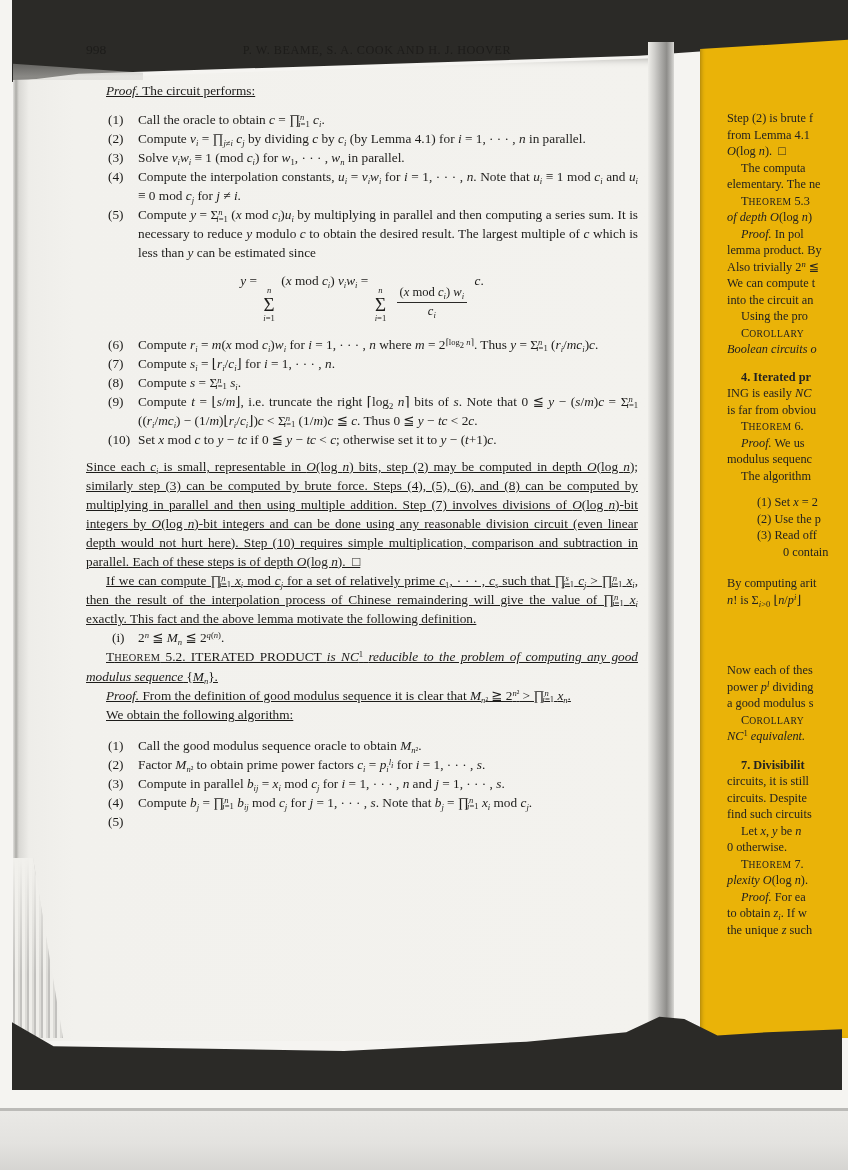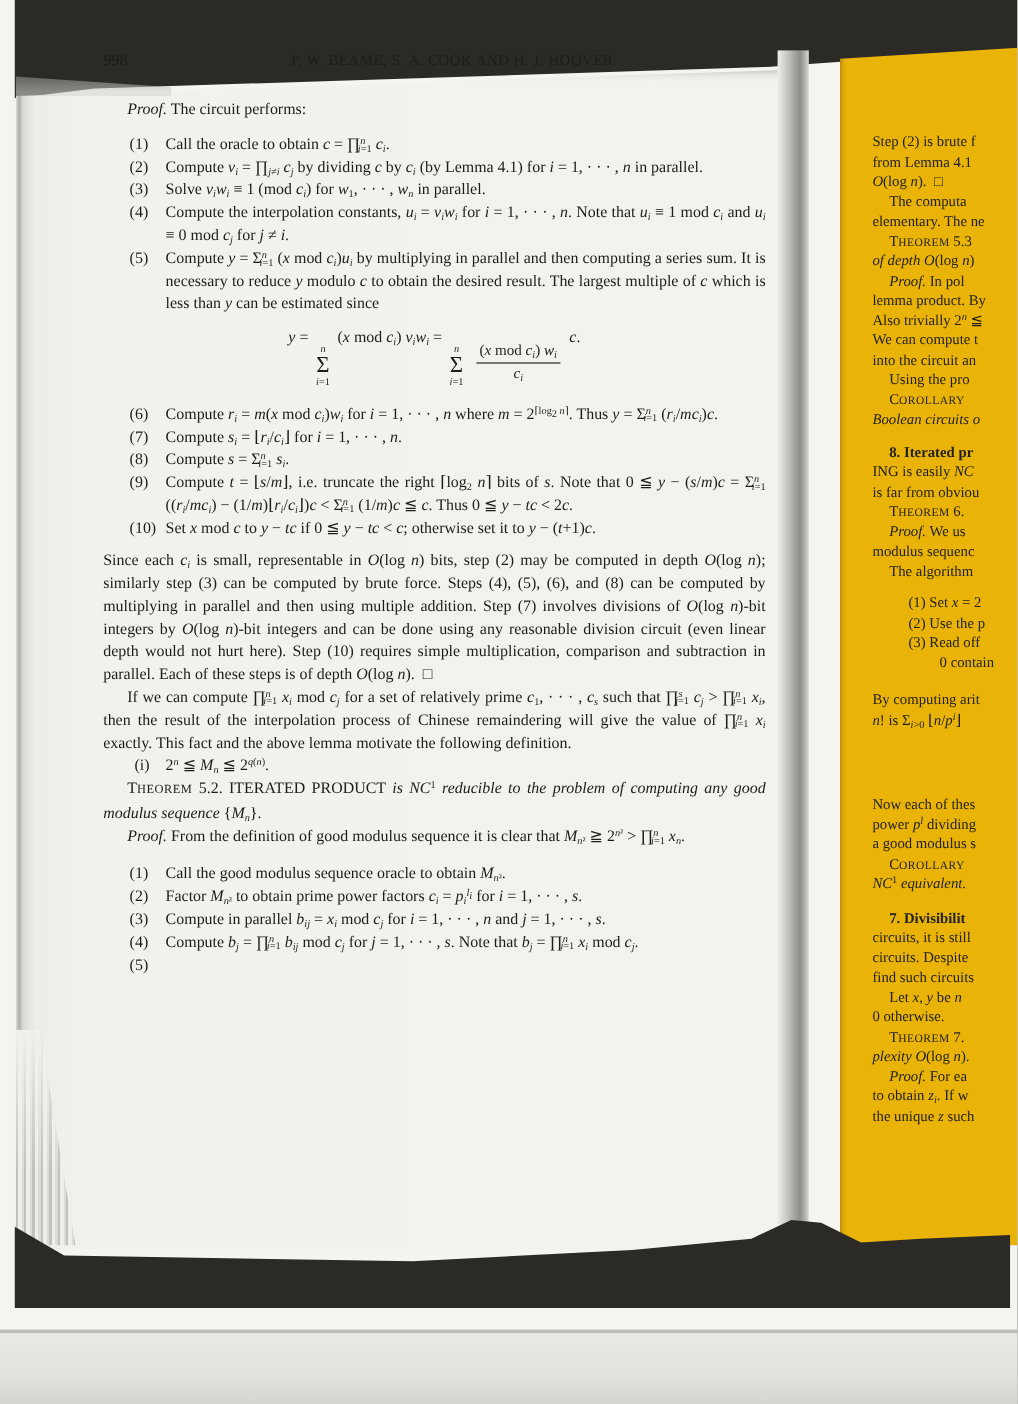"Proof. The circuit performs:" .para { text-decoration: none -> underline }
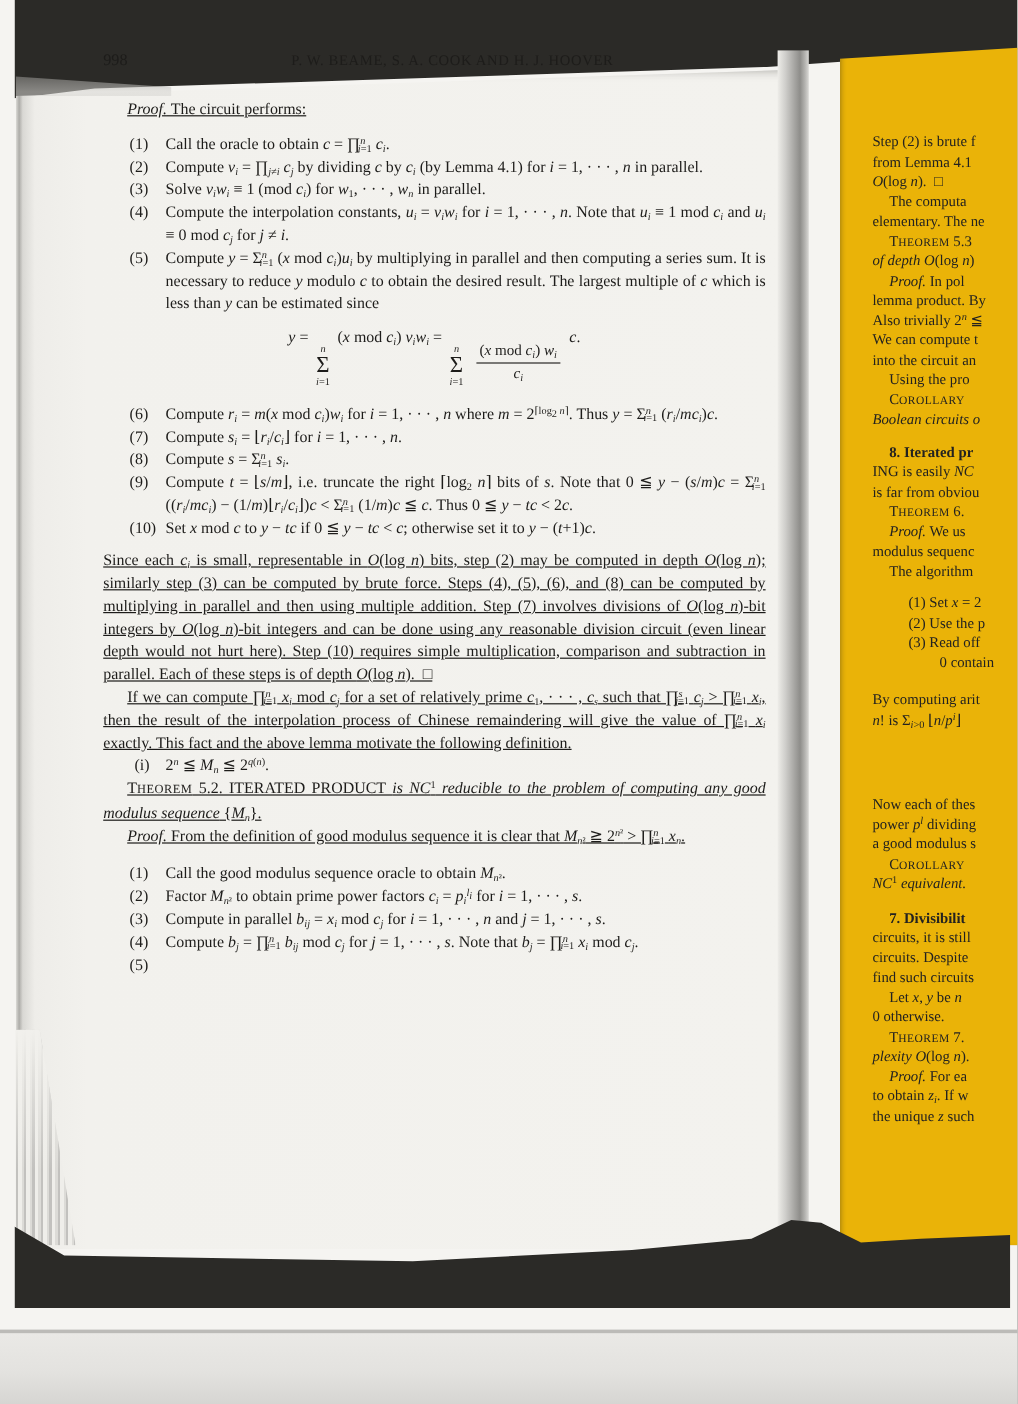"8. Iterated pr" b { text: 8 -> 4 }
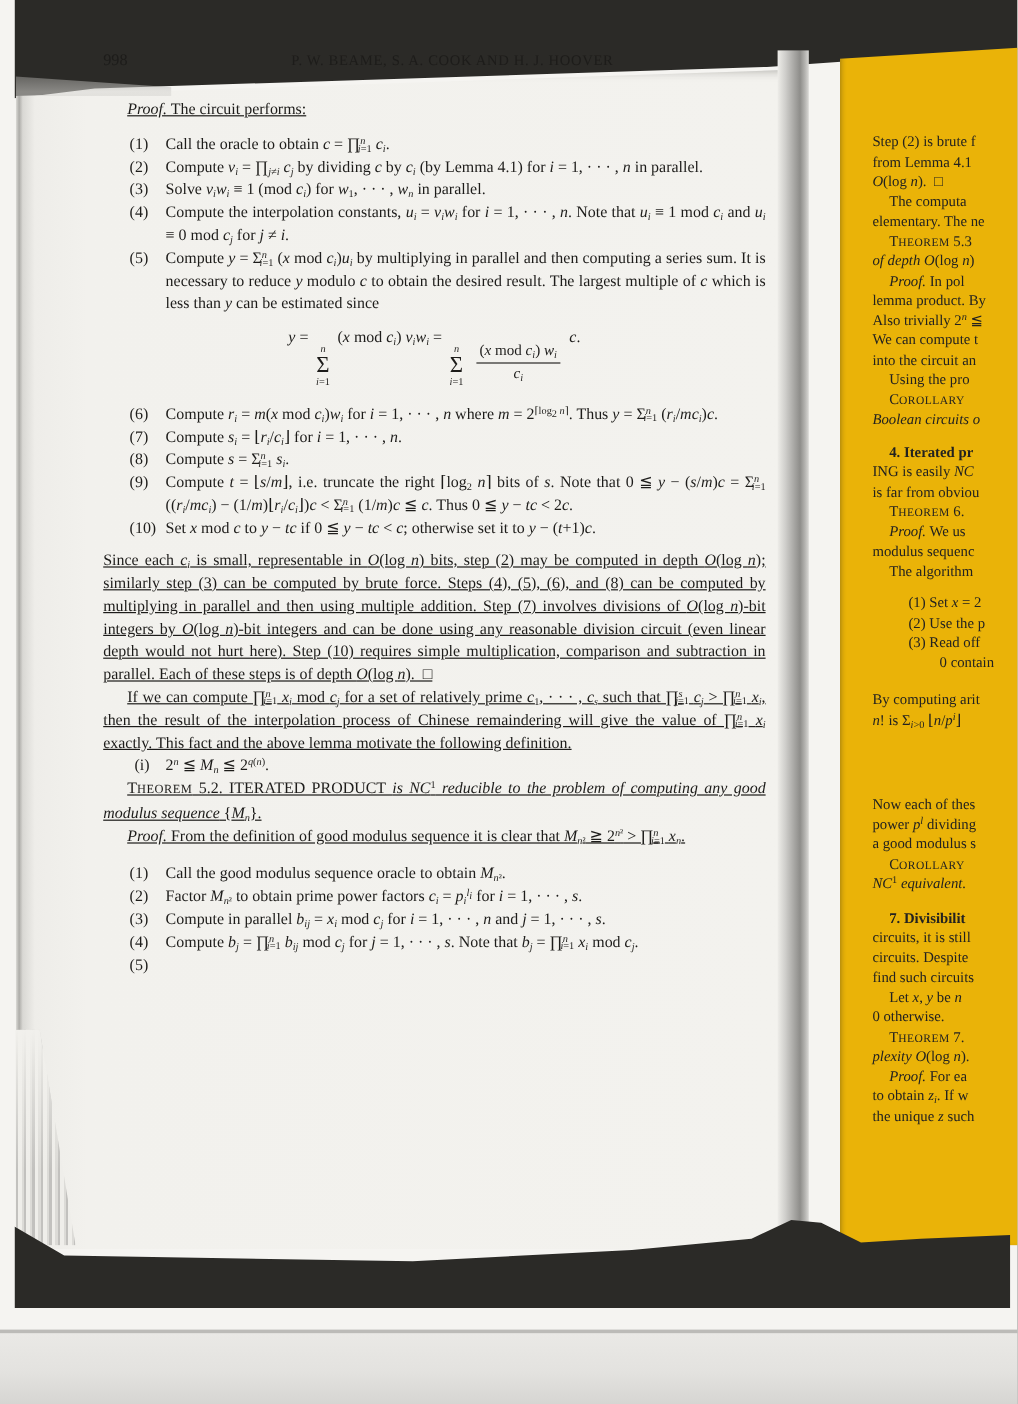"We obtain the following algorithm:" div.para { html: none -> <div>We obtain the following algorithm:</div> }
